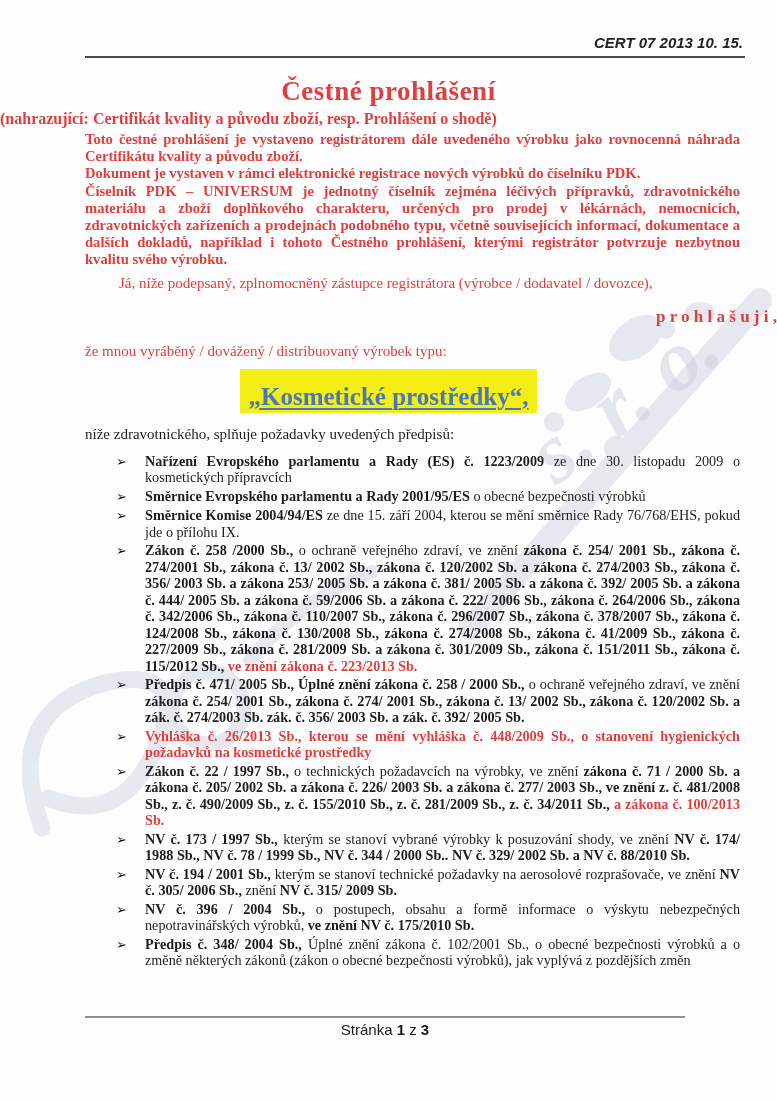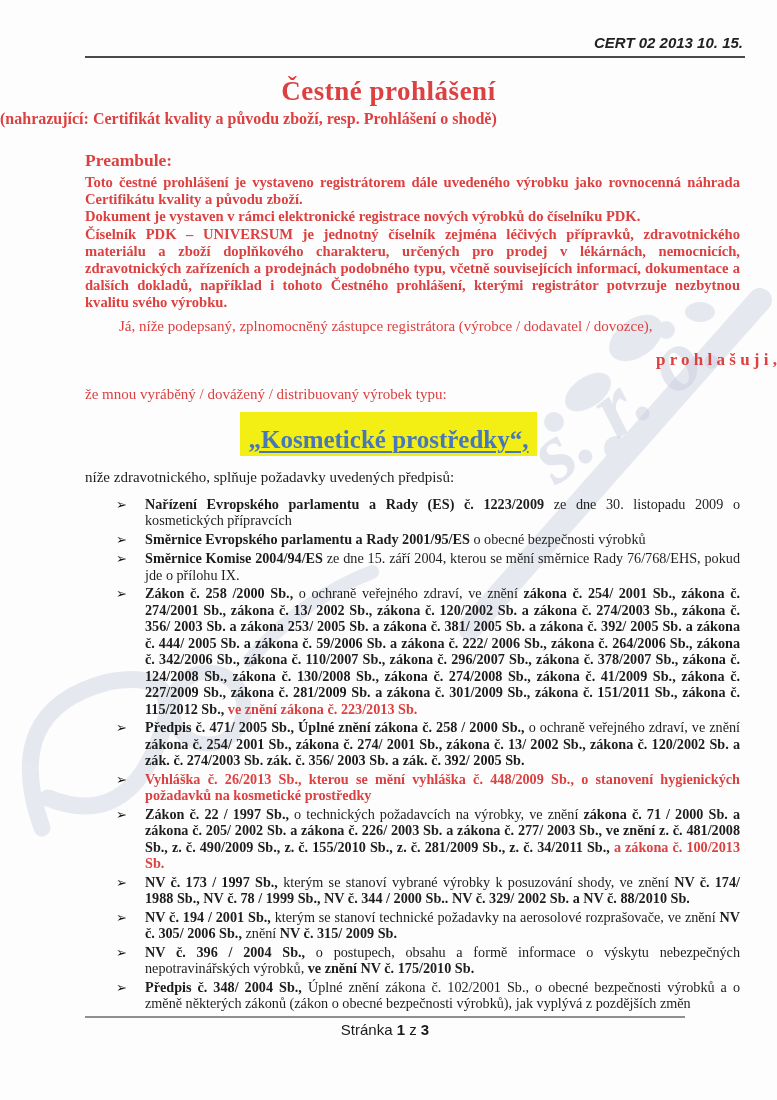"CERT 02 2013 10. 15." div.doc-code { text: 02 -> 07 }
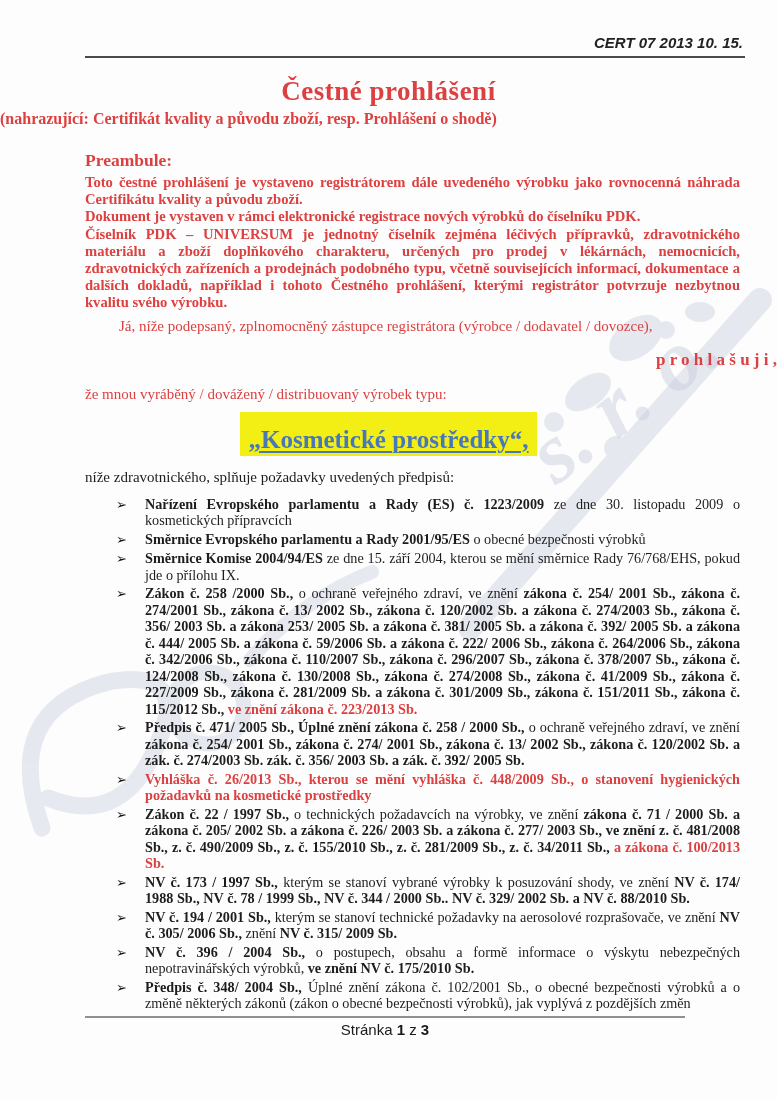"Preambule:" div.preamble-heading { html: <div>Preambule:</div> -> none }
